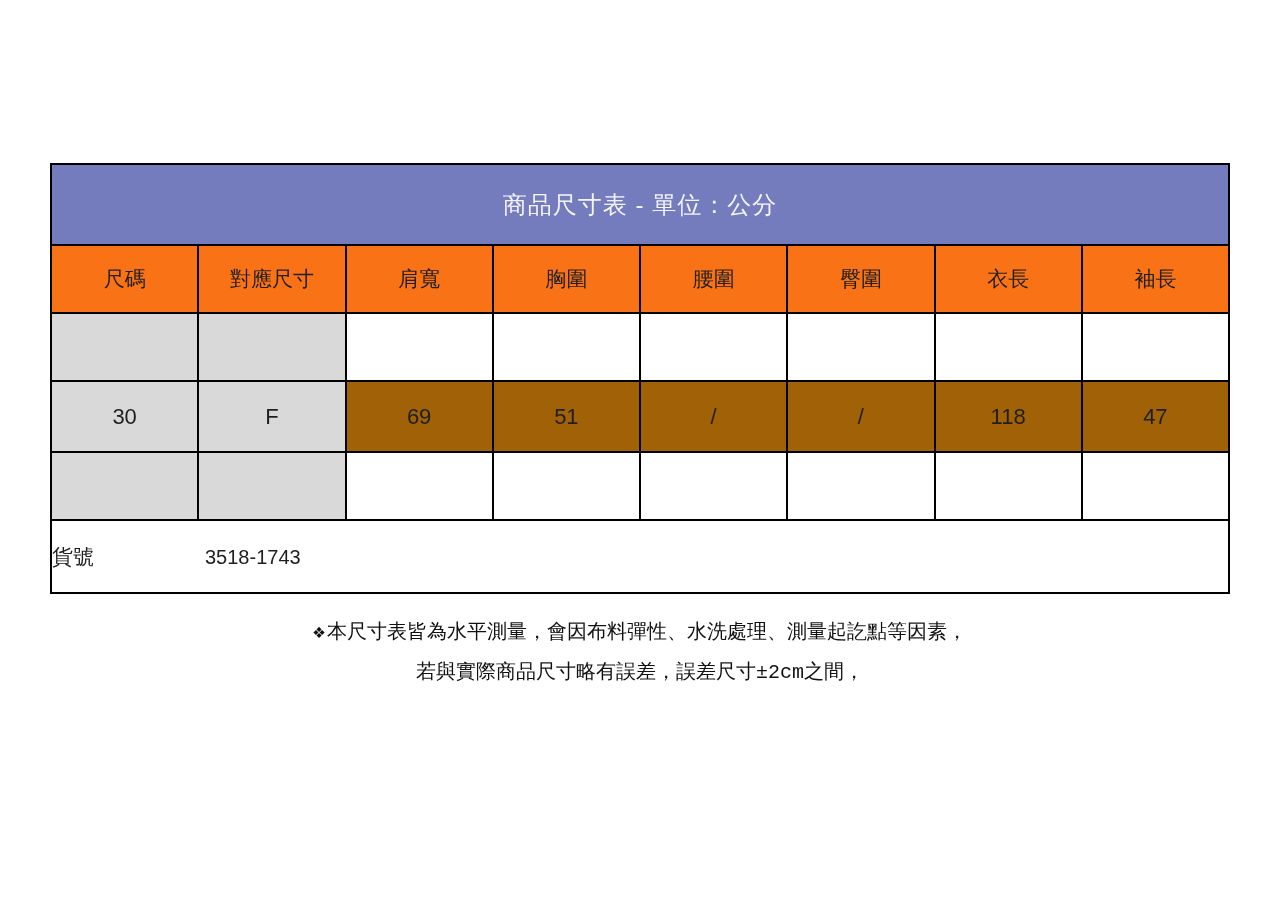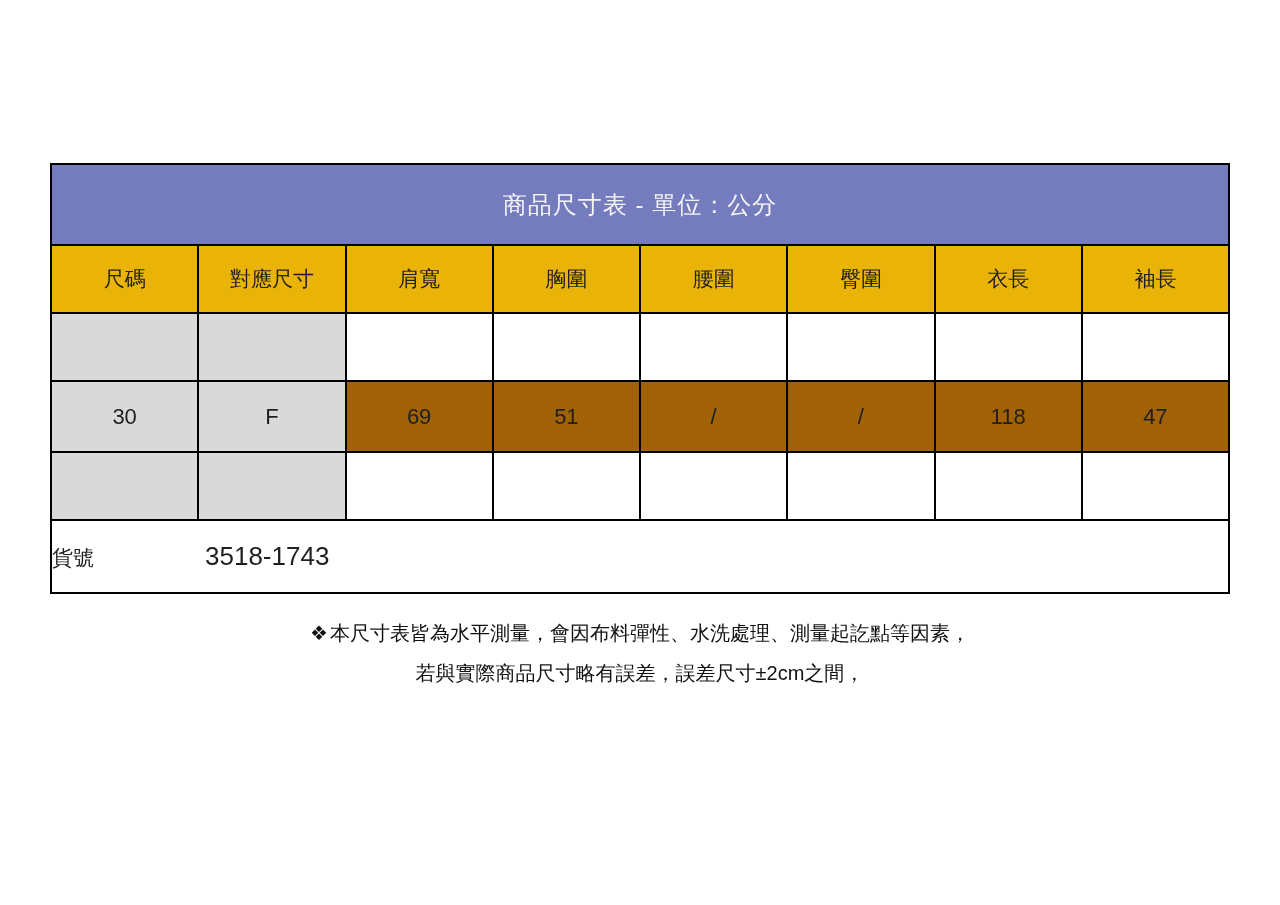"尺碼" tr.cols-row td { background: #eab308 -> #f97316 }
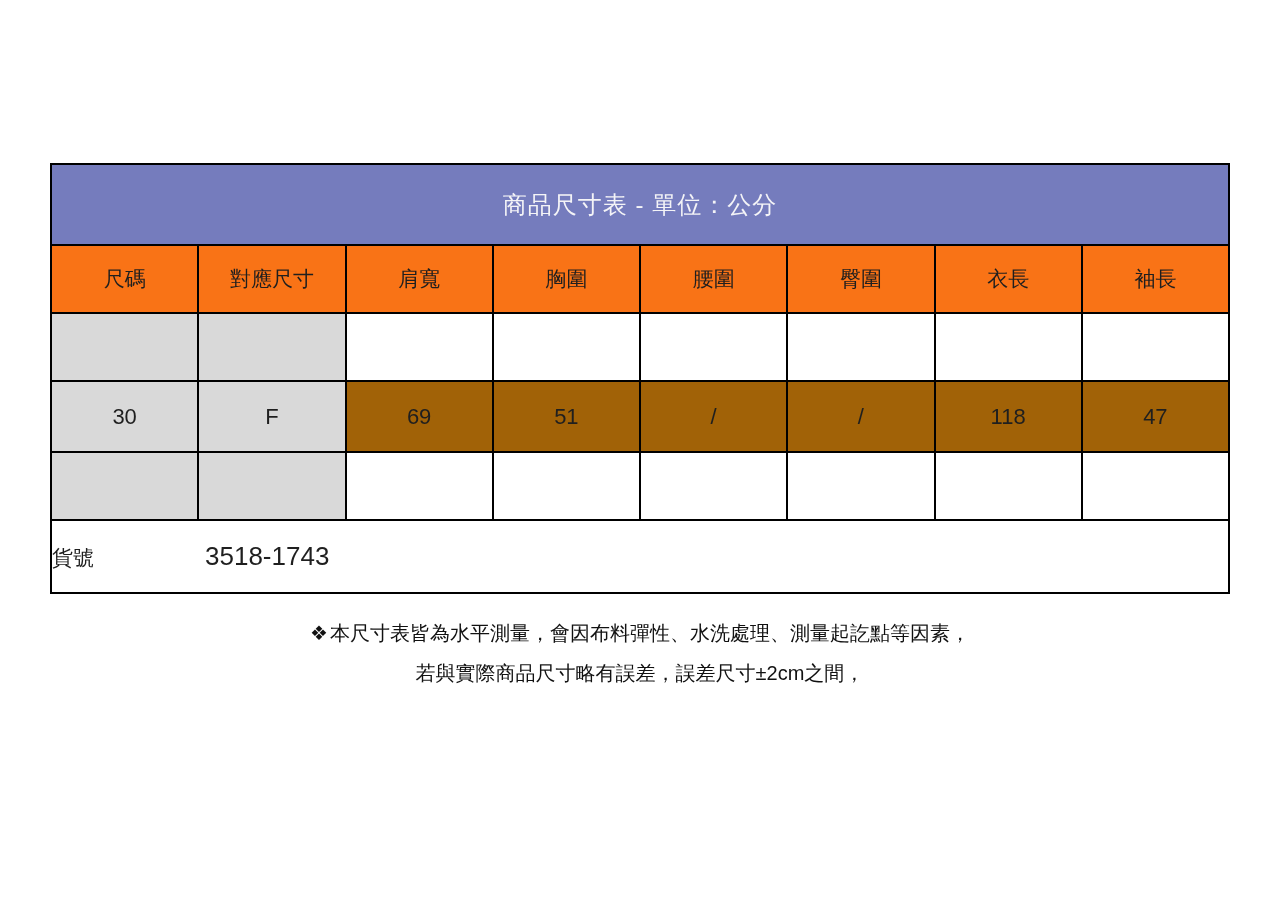"3518-1743" .footer-value { font-size: 26px -> 20px }
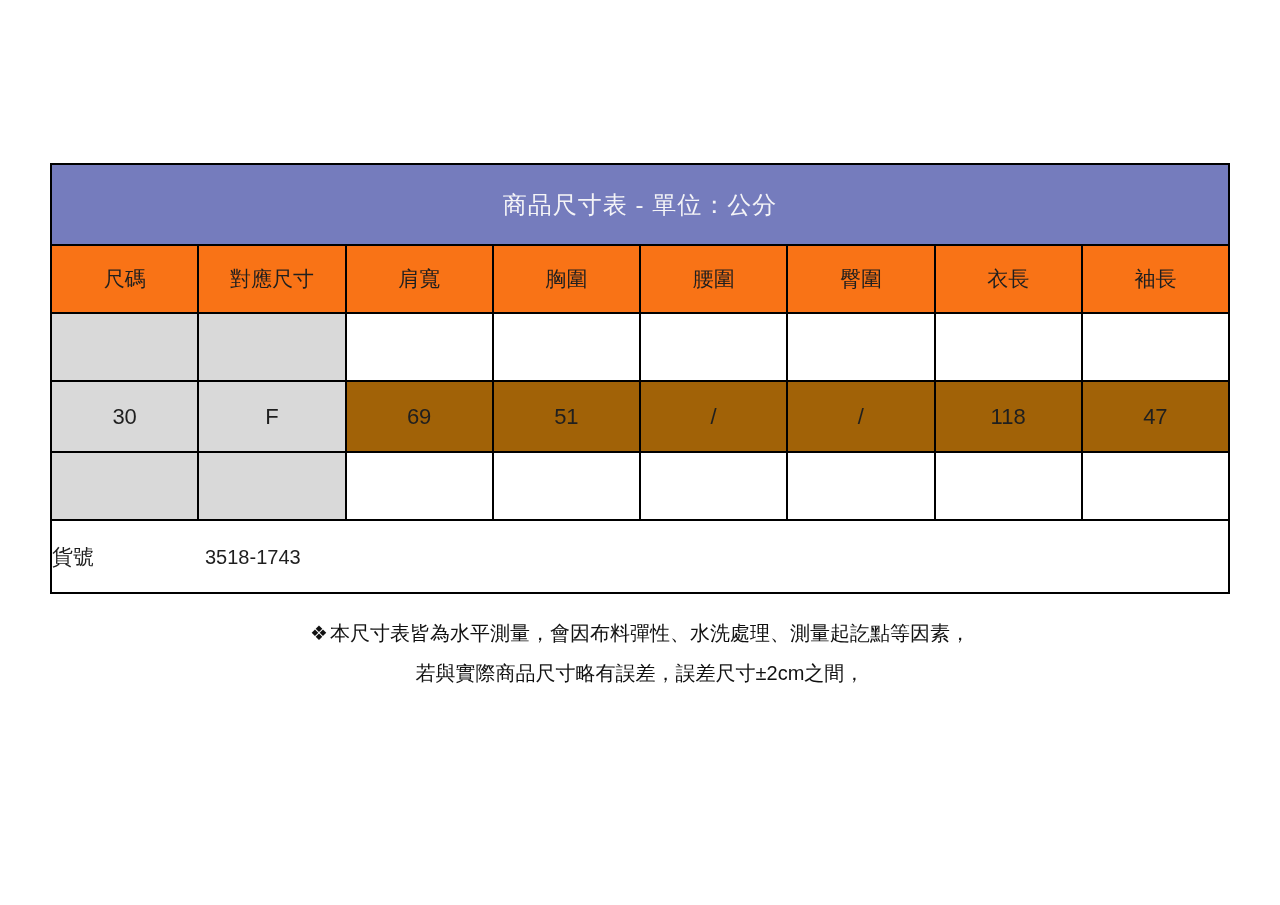"❖本尺寸表皆為水平測量，會因布料彈性、水洗處理、測量起訖點等因素，" .notes { font-family: none -> Liberation Mono, monospace }
